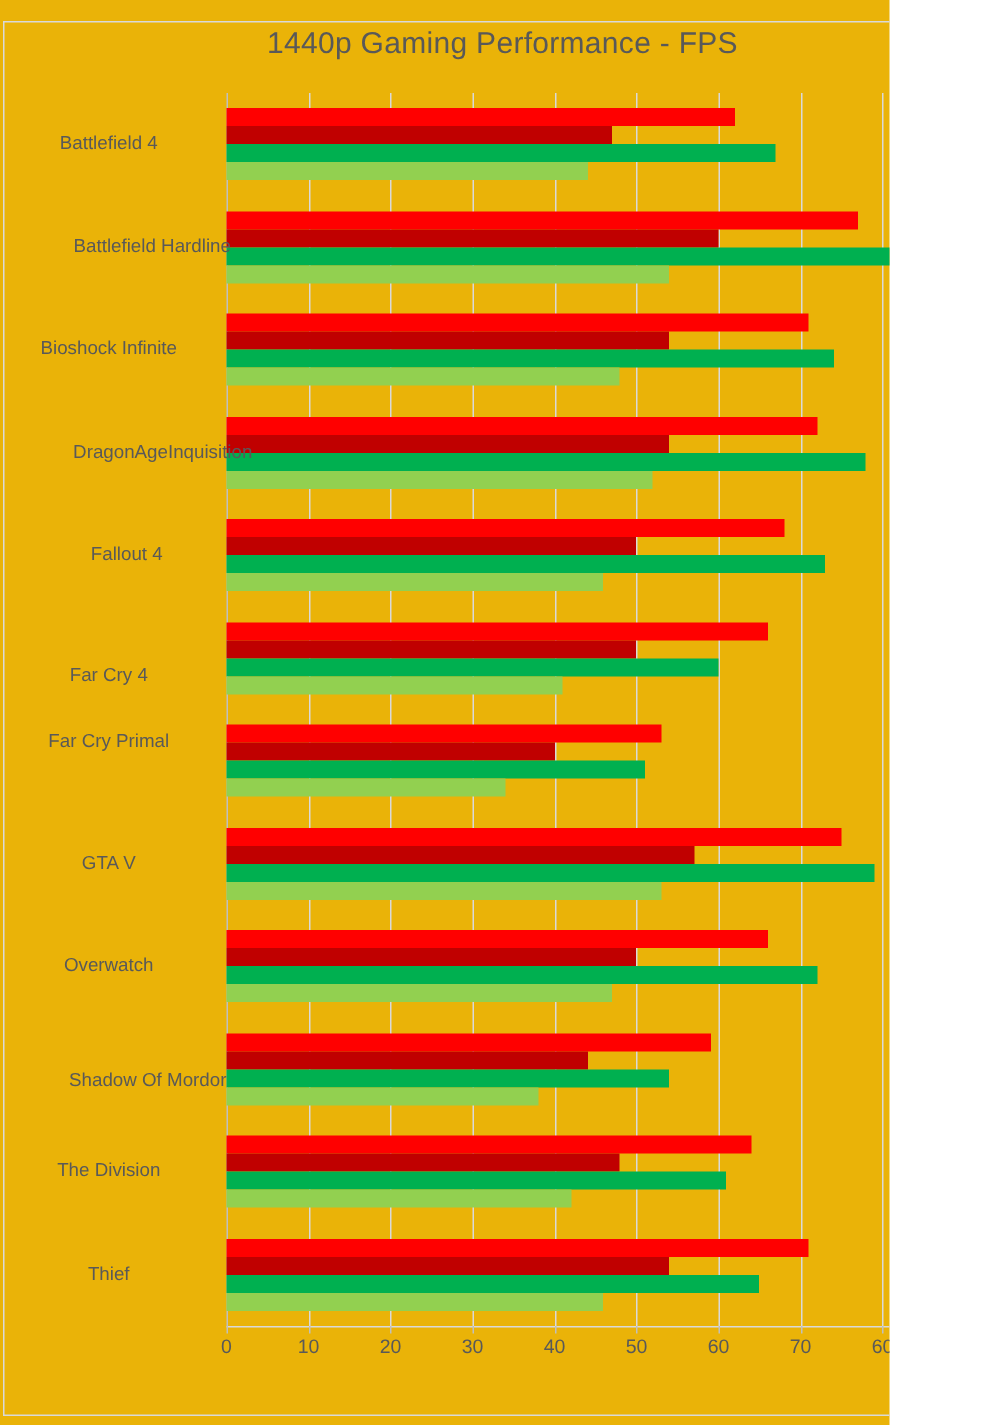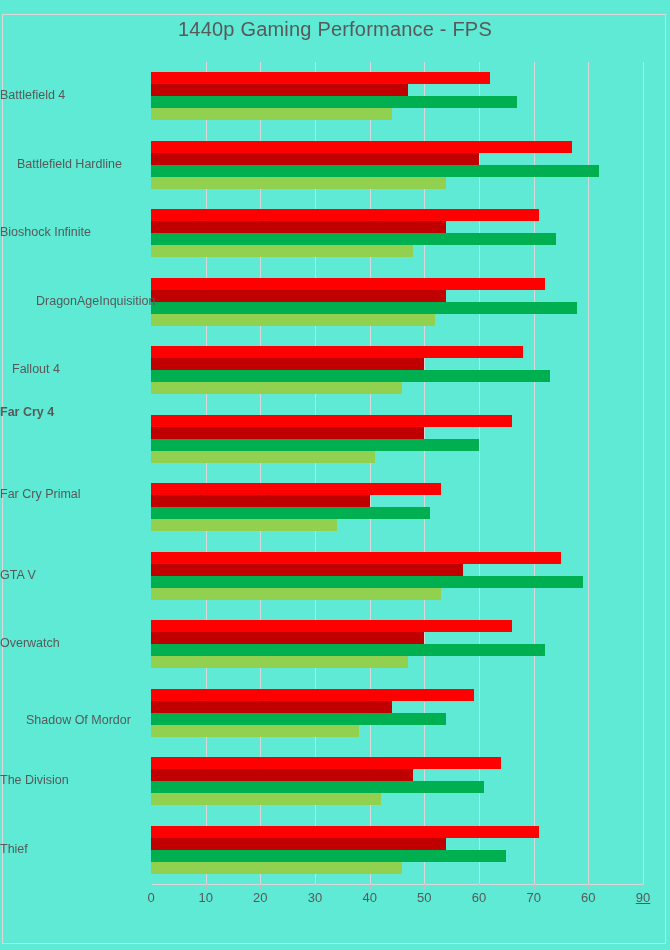"1440p Gaming Performance - FPS" #chart-card { background: #5eead4 -> #eab308; width: 670px -> 593px }
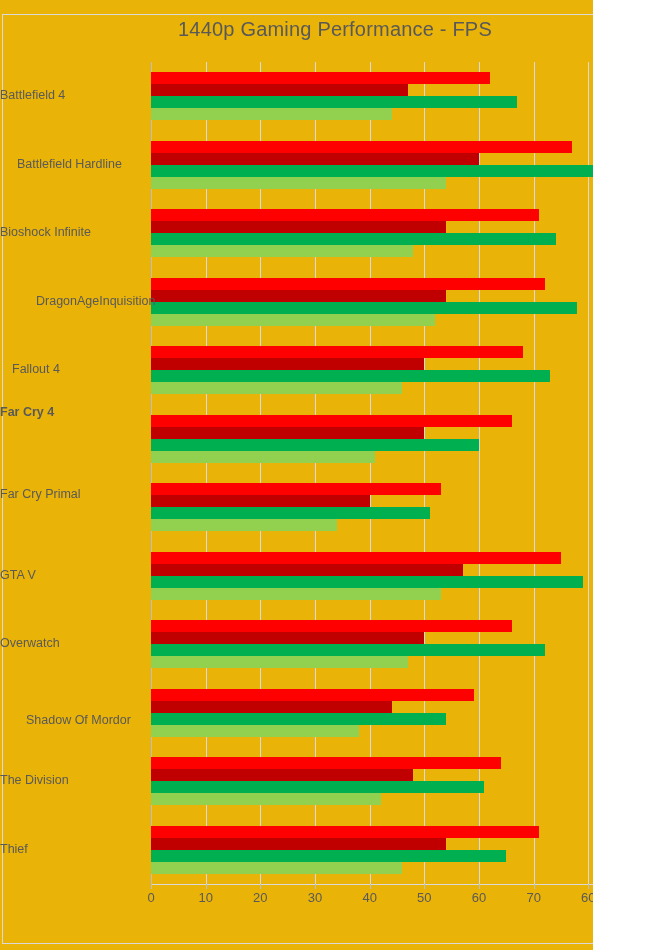"Battlefield 4" .cat-label { text-align: left -> center }
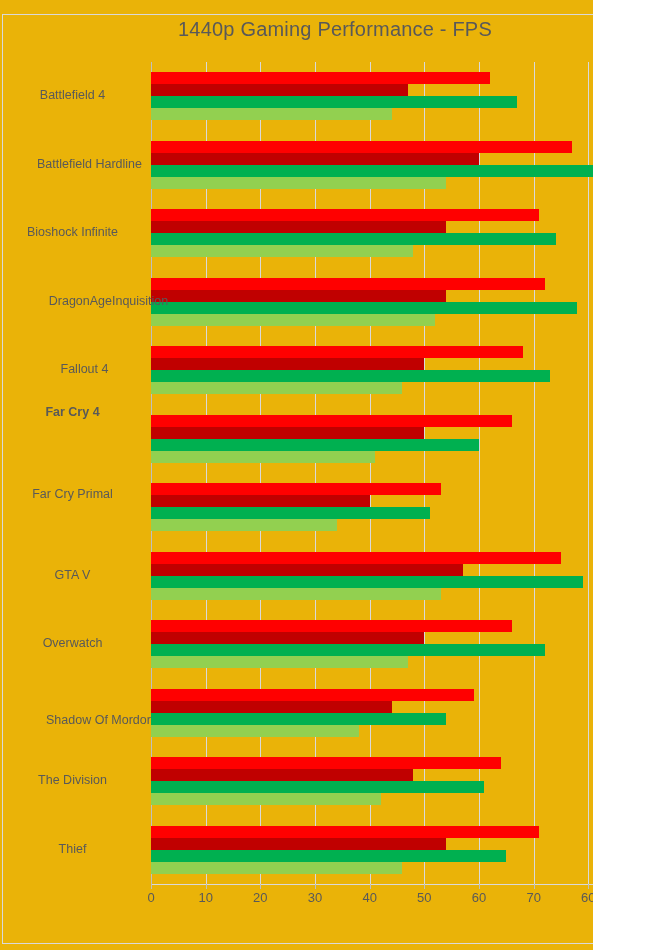"Battlefield Hardline" div.cat-label { left: 17px -> 0px; padding-left: none -> 29px }
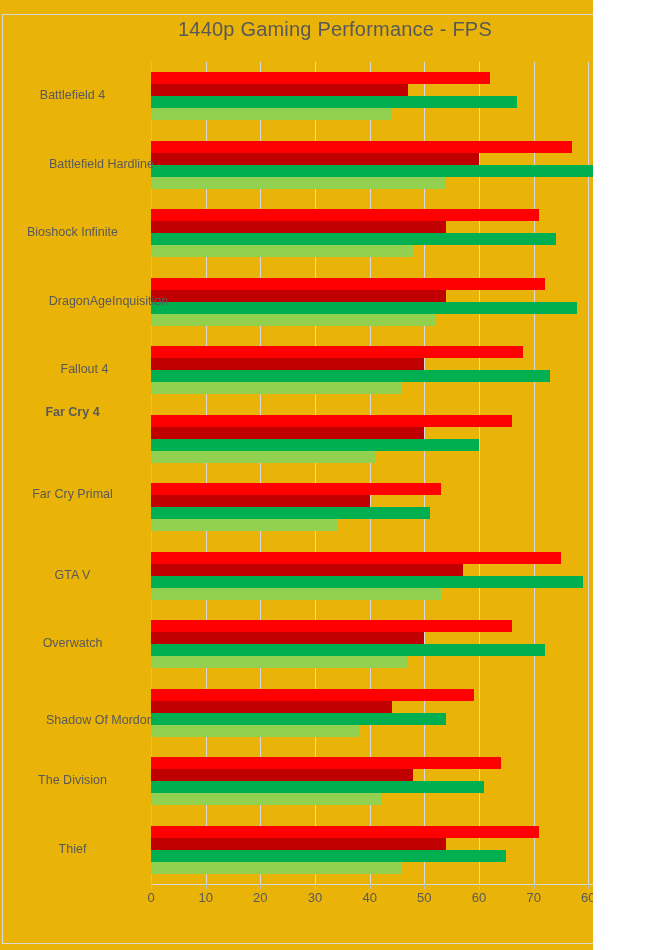"Far Cry 4" div.cat-label { font-weight: bold -> none; top: 405px -> 443px }
